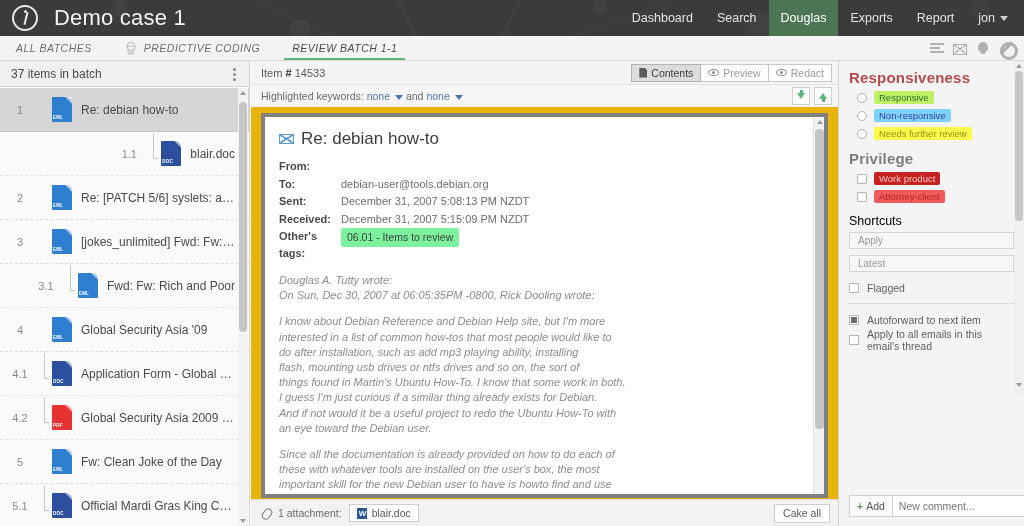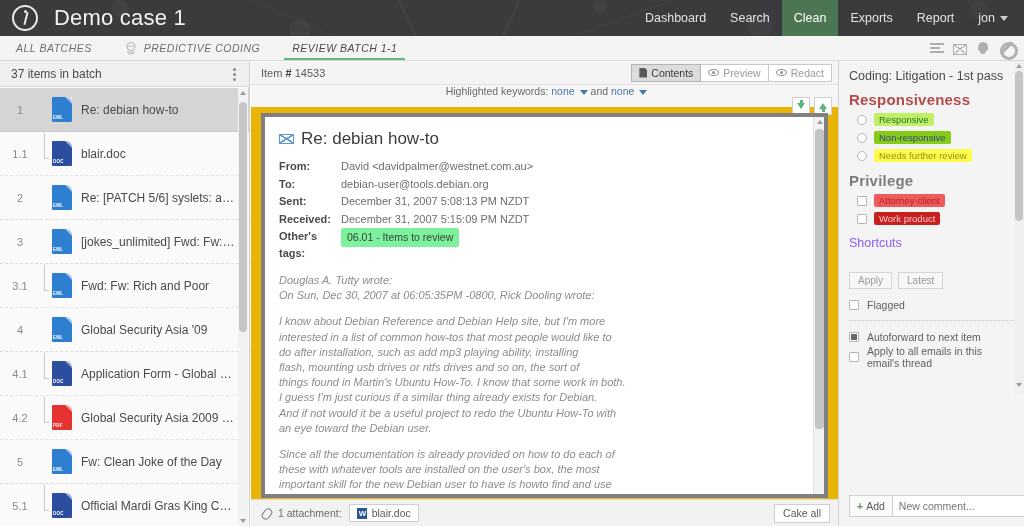"Clean" div.nav-item { text: Clean -> Douglas }
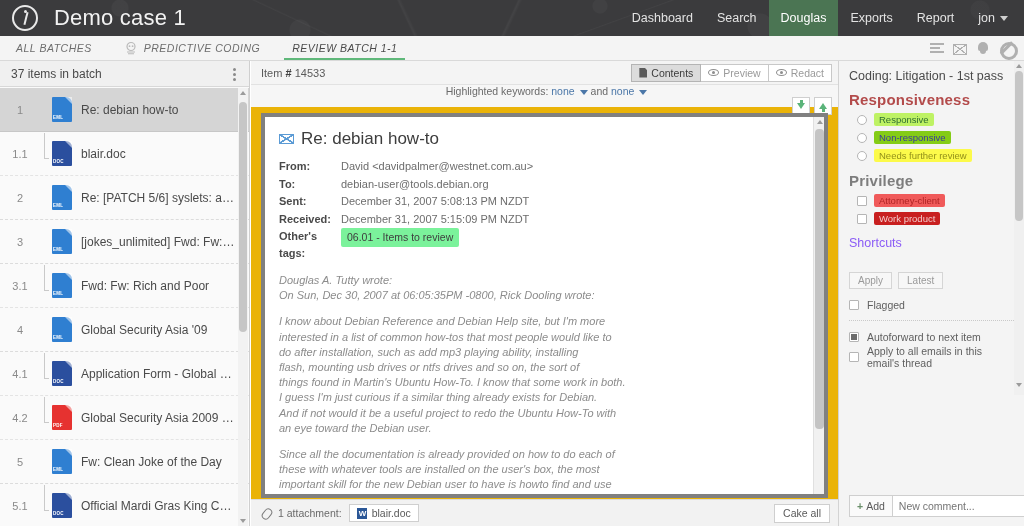"Coding: Litigation - 1st pass" div { html: <div>Coding: Litigation - 1st pass</div> -> none }
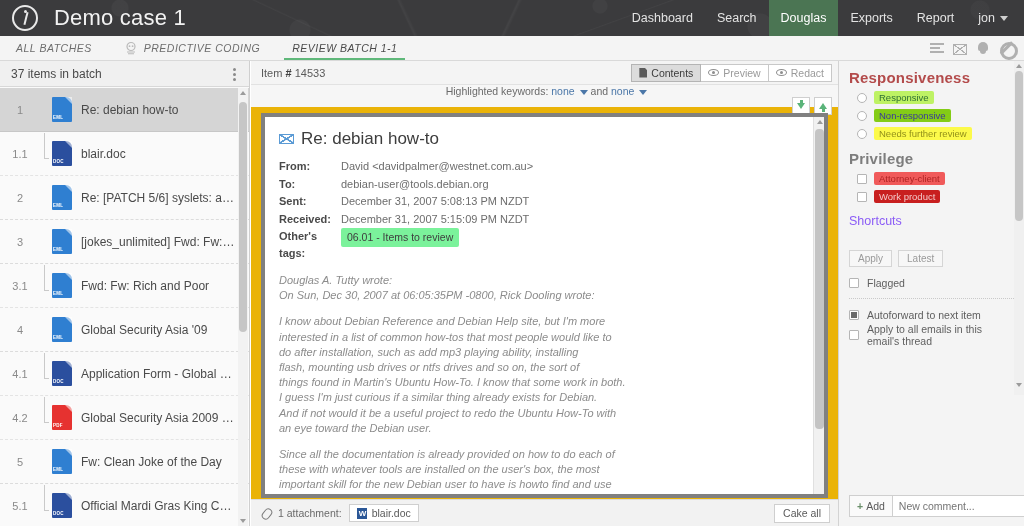"Highlighted keywords: none and none" #kw-bar { flex-direction: column -> none }
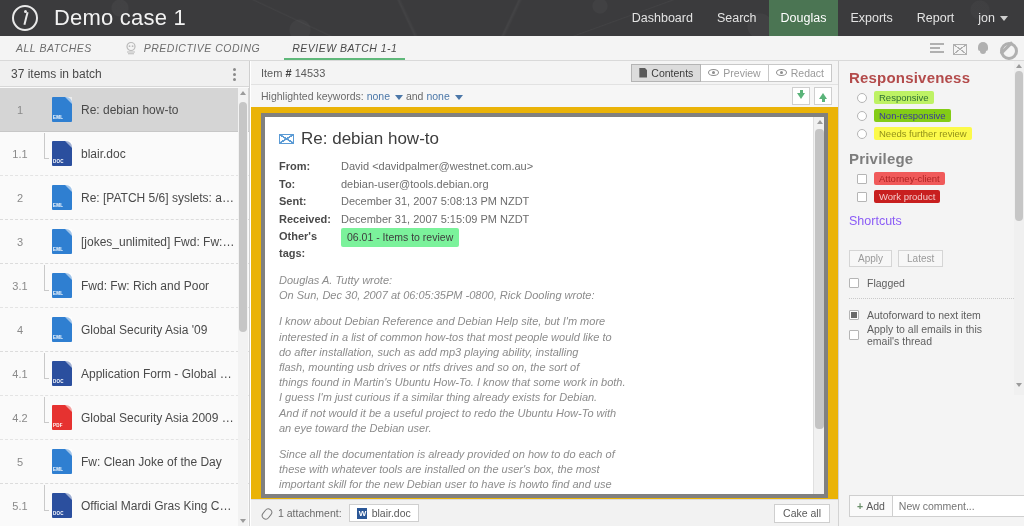"Non-responsive" .chip-nonresponsive { background: #84cc16 -> #7dd3fc }
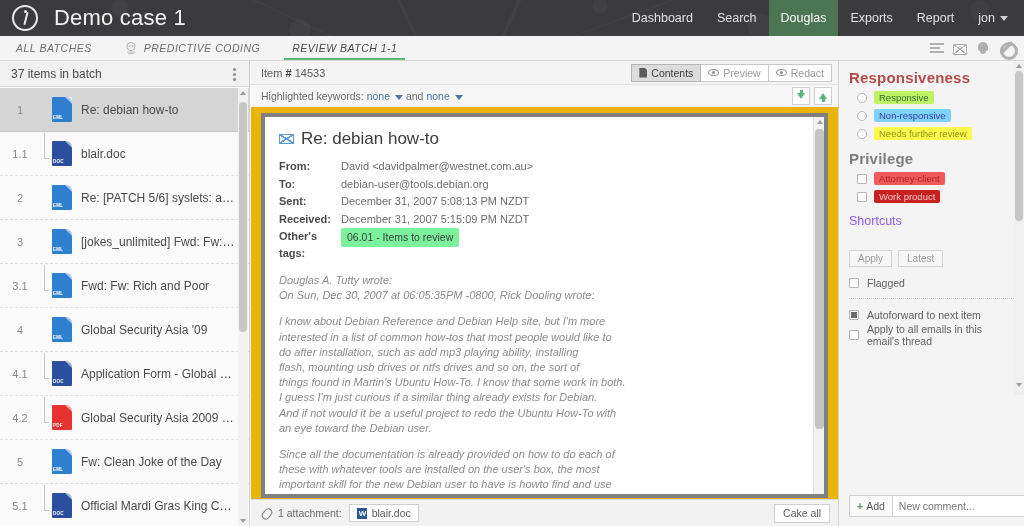"1.1" .doc-row.child { justify-content: none -> flex-end }
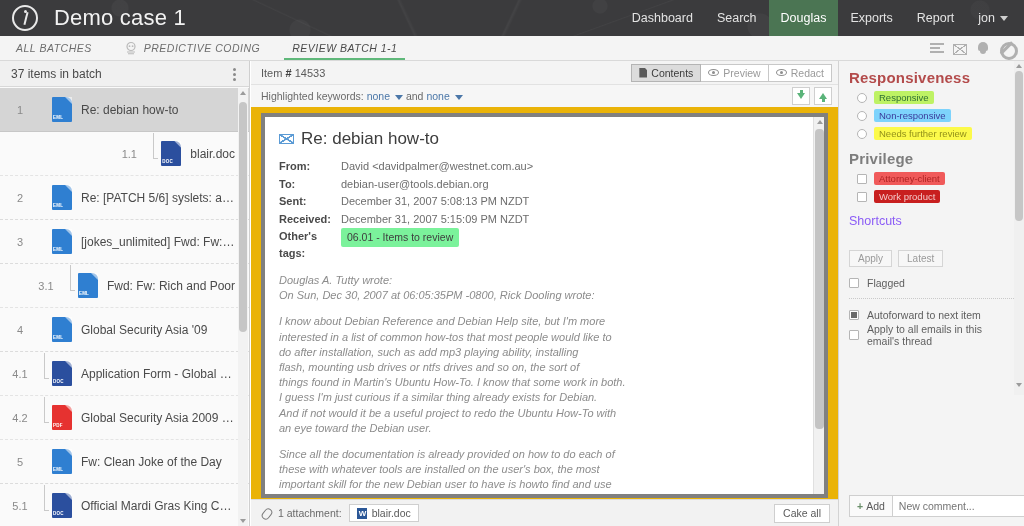"David <davidpalmer@westnet.com.au>" div.hdr-val { html: <div>David &lt;davidpalmer@westnet.com.au&gt;</div> -> none }
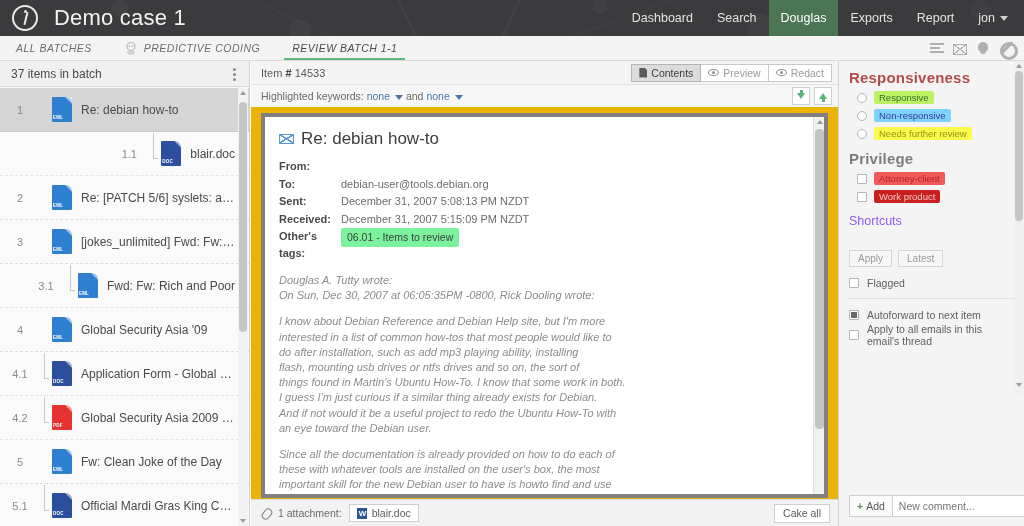"Attorney-client" div.opt-row { order: before "Work product" -> after "Work product" }
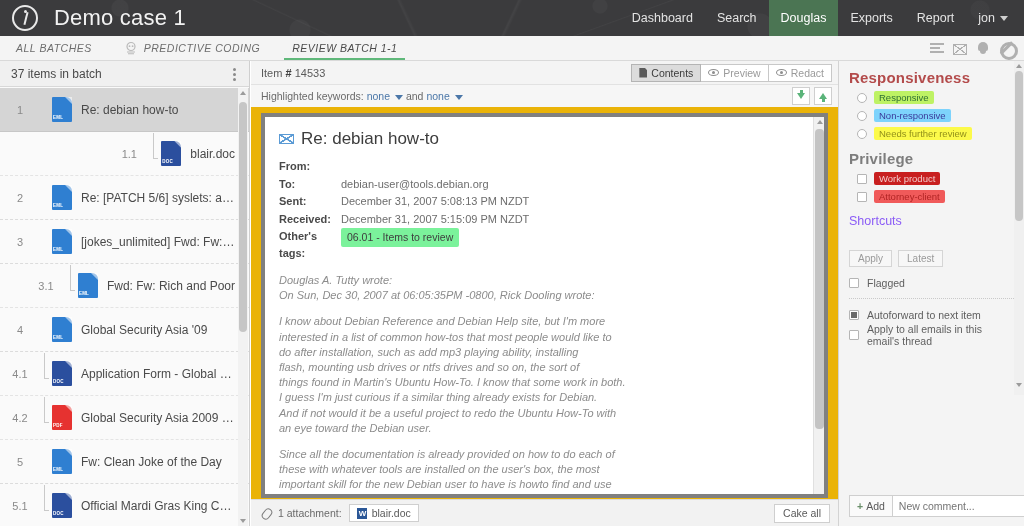"Shortcuts" .sec-title { color: #8b5cf6 -> #000000; margin: 10px 0 22px 0 -> 10px 0 4px 0 }
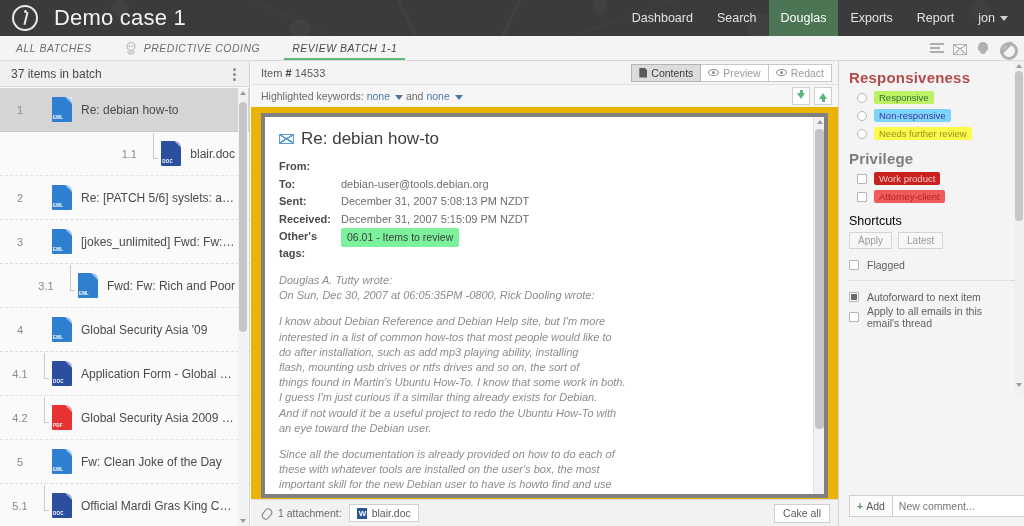"Apply" #shortcut-btns { flex-direction: none -> column }
